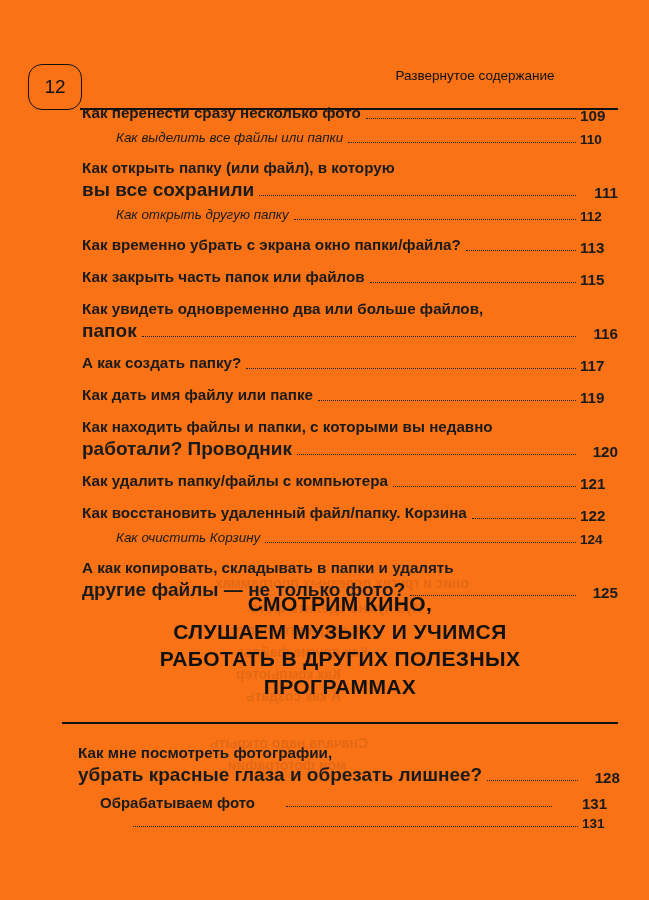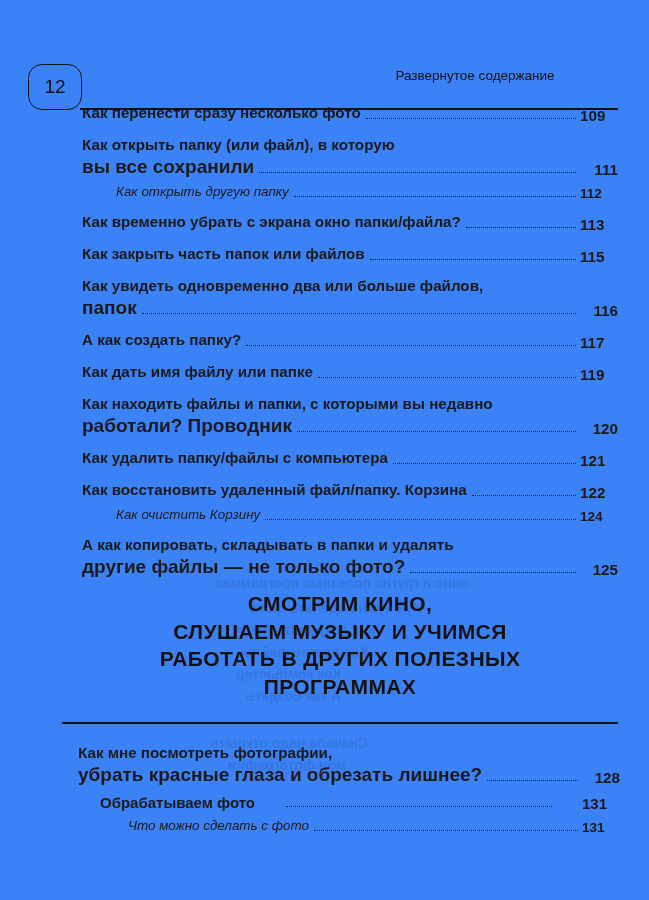"12" .page { background: #3b82f6 -> #f97316 }
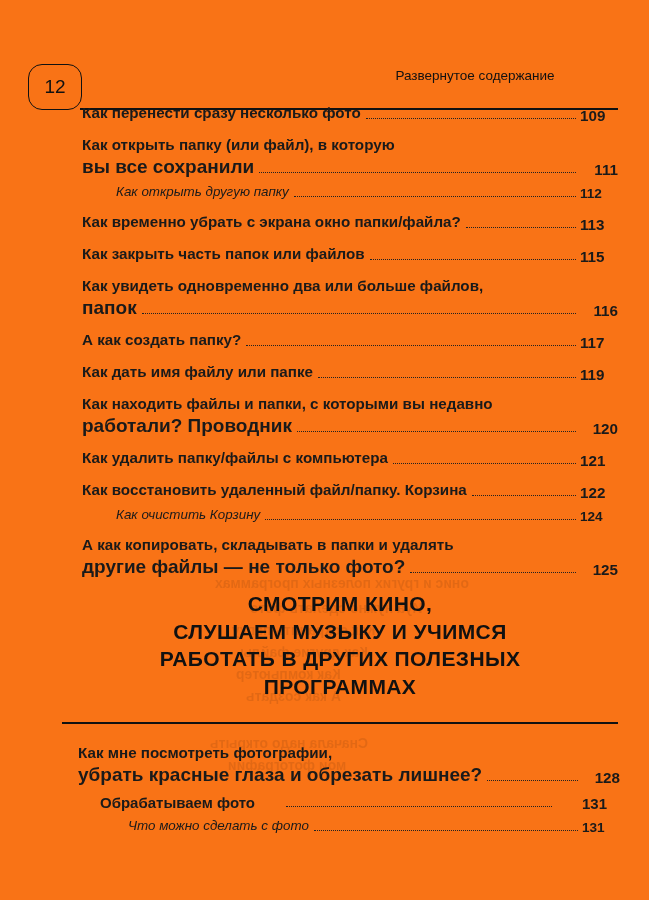"Как выделить все файлы или" div.entry { html: none -> <div> <span><span>Как выделить все файлы или папки</span></span> <span></span> <span>110</span> </div> }
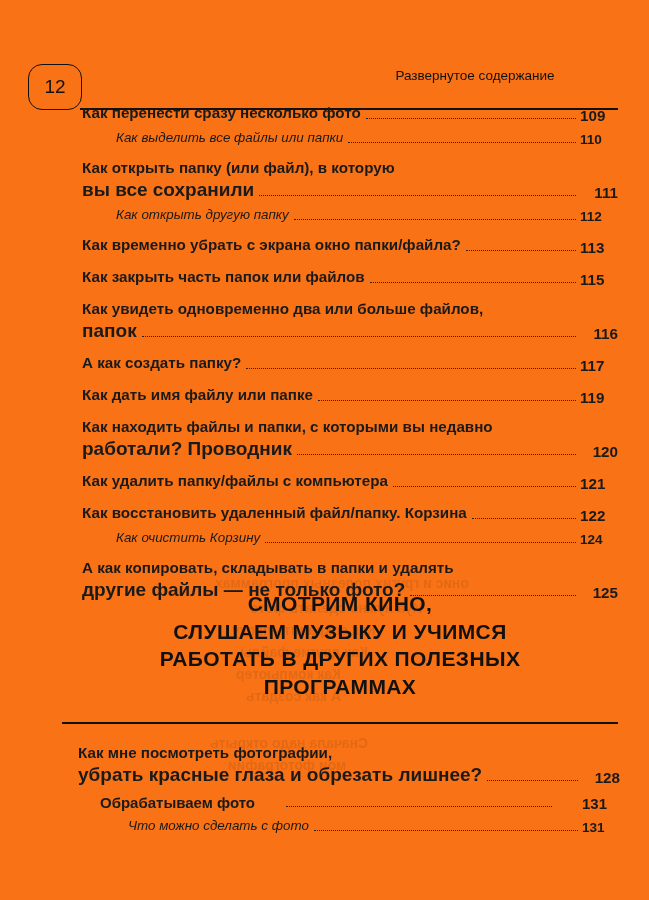"Что можно сделать с фото" span.txt-wrap { html: <span><span>Что можно сделать с фото</span></span> -> none }
